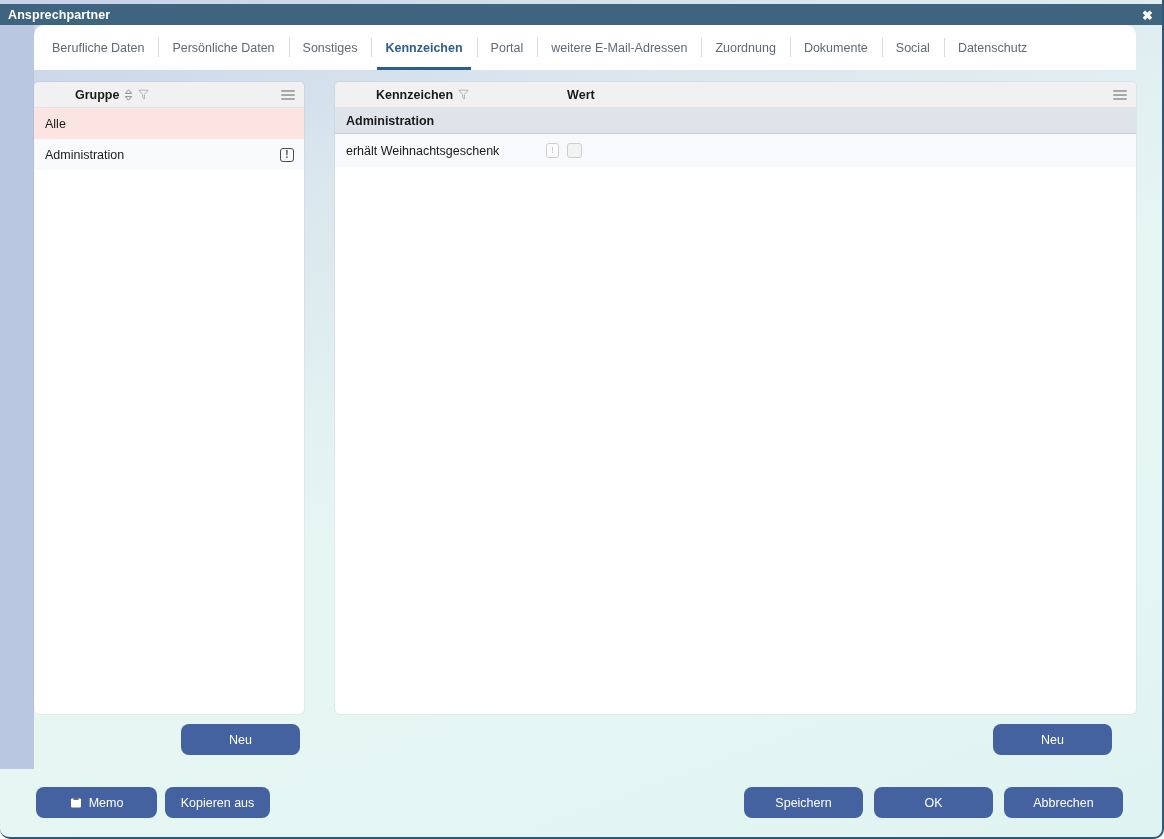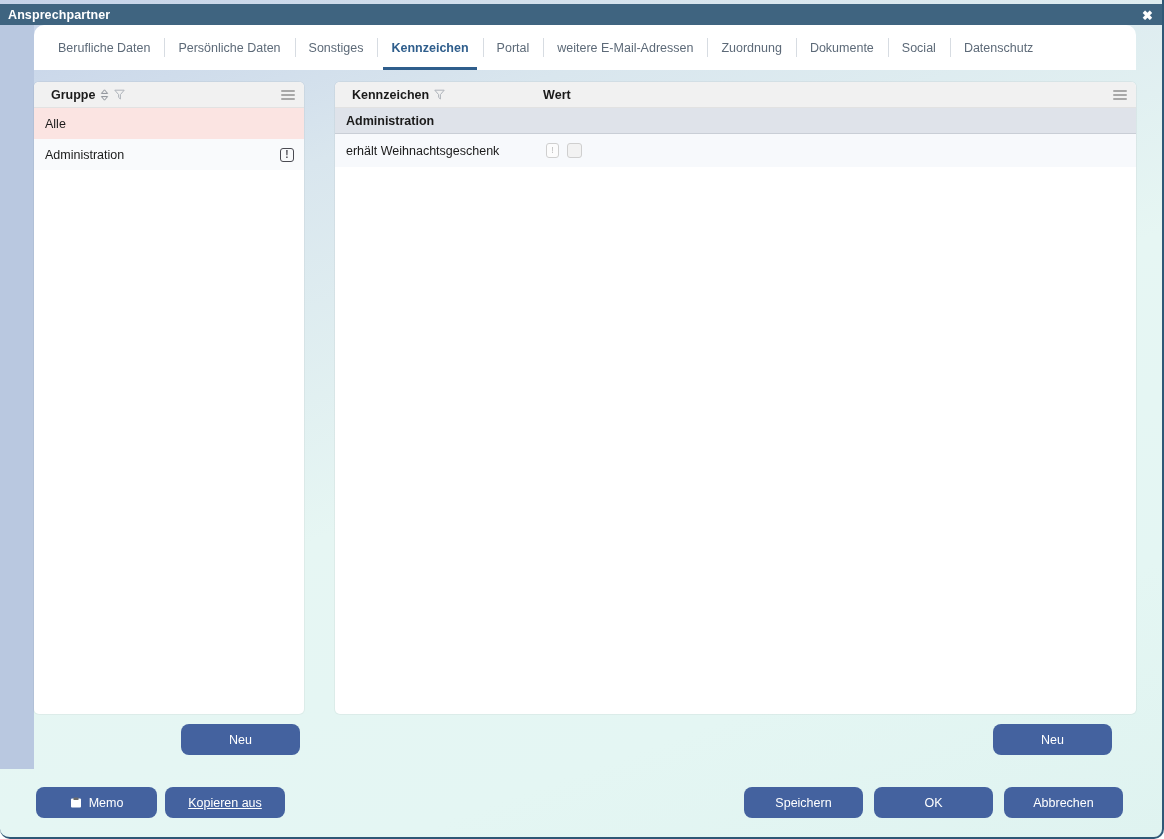"Berufliche Daten" #tabstrip { padding-left: 10px -> 4px }
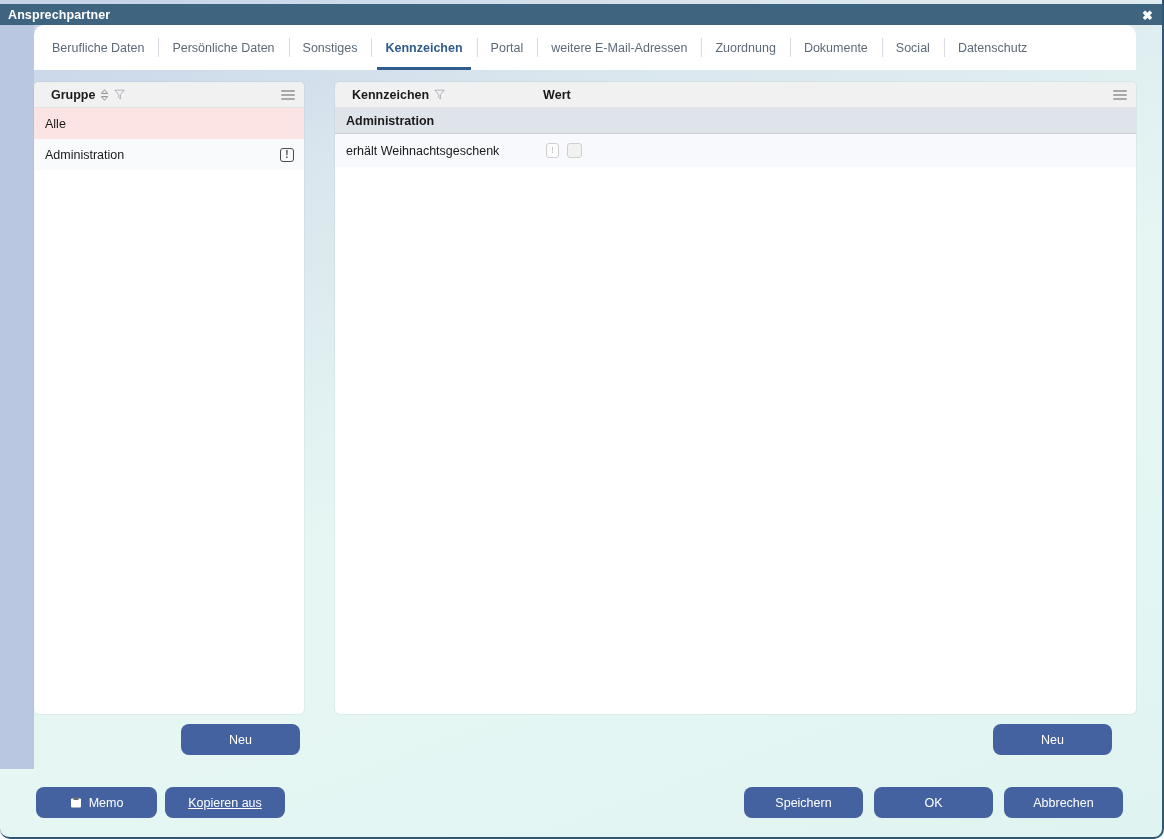"Gruppe" .col-head { margin-left: none -> 33px; padding-left: 17px -> 8px }
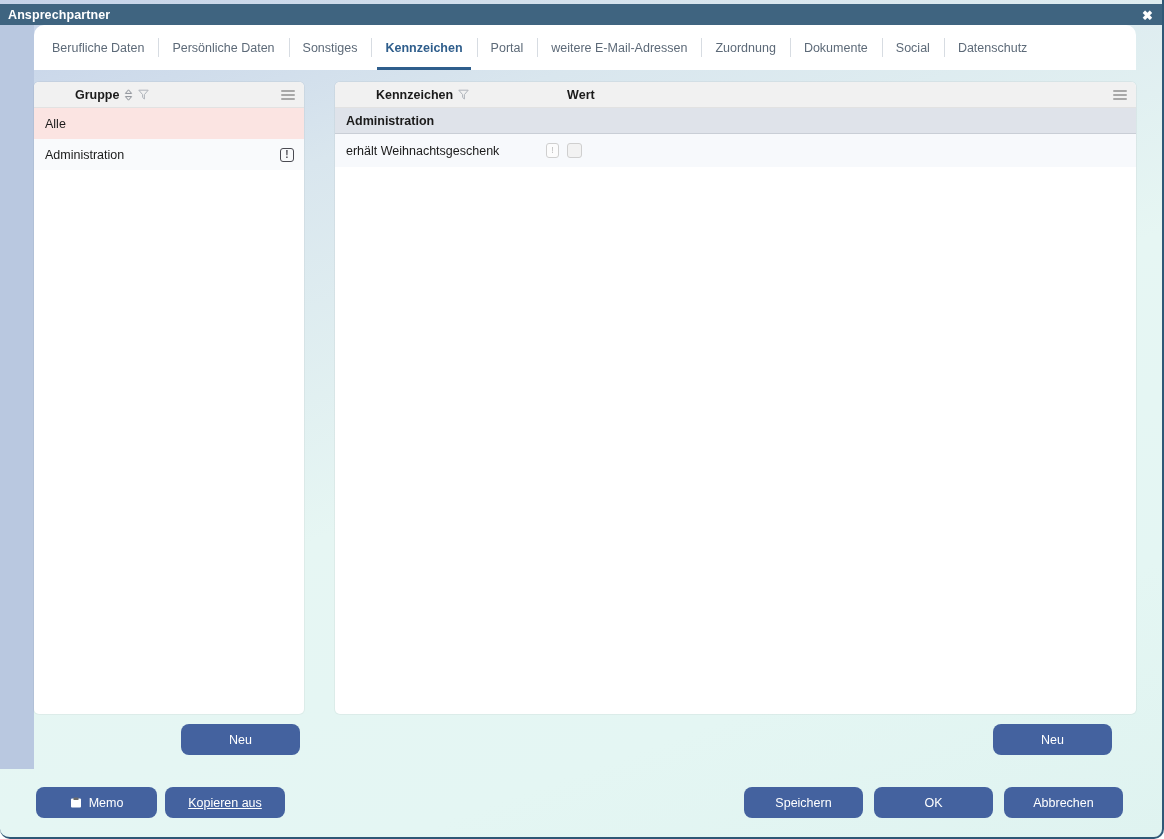"Kopieren aus" #btn-kopieren { text-decoration: underline -> none; width: 120px -> 105px }
